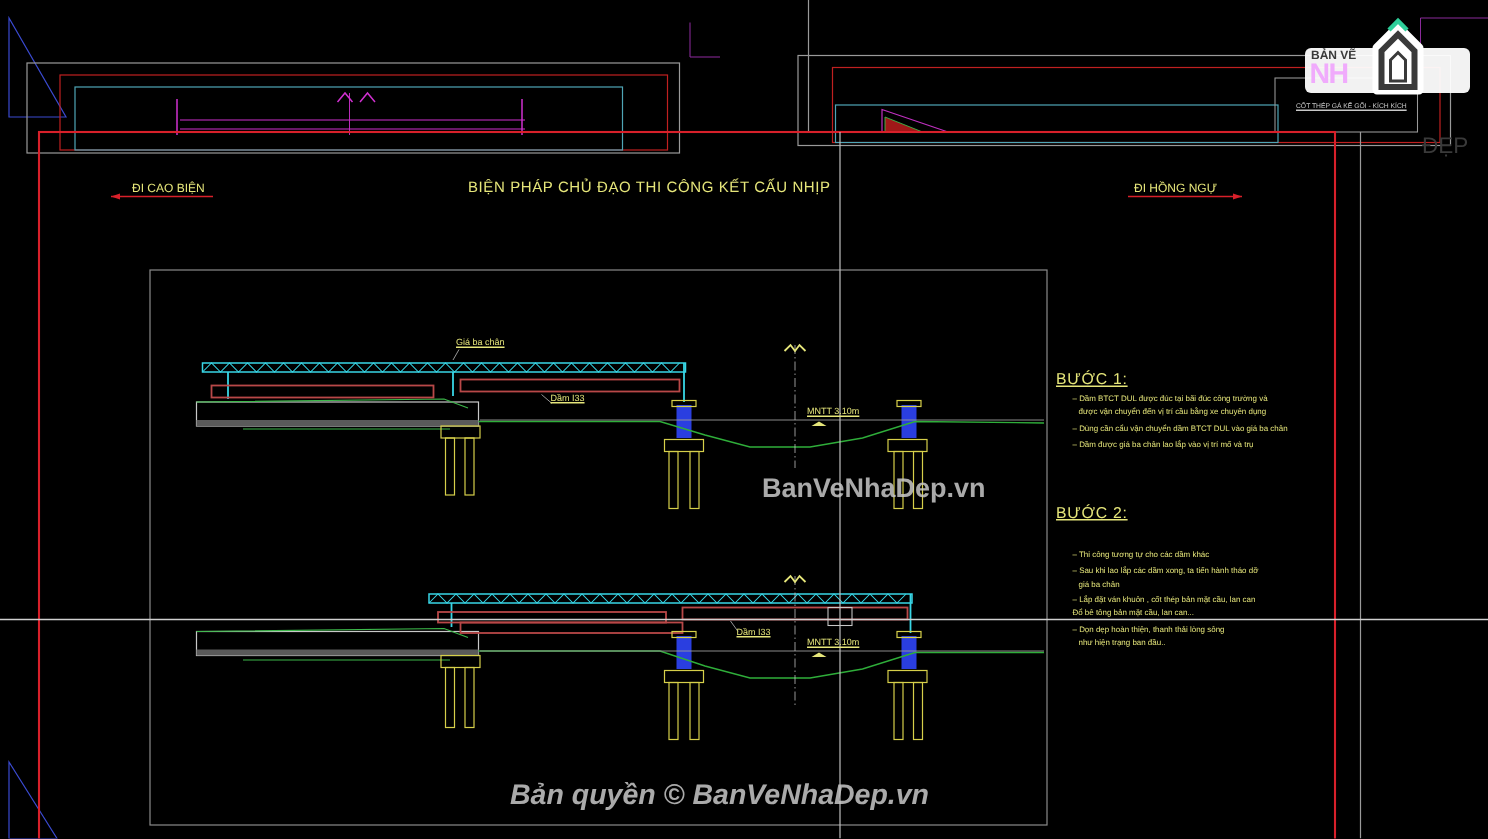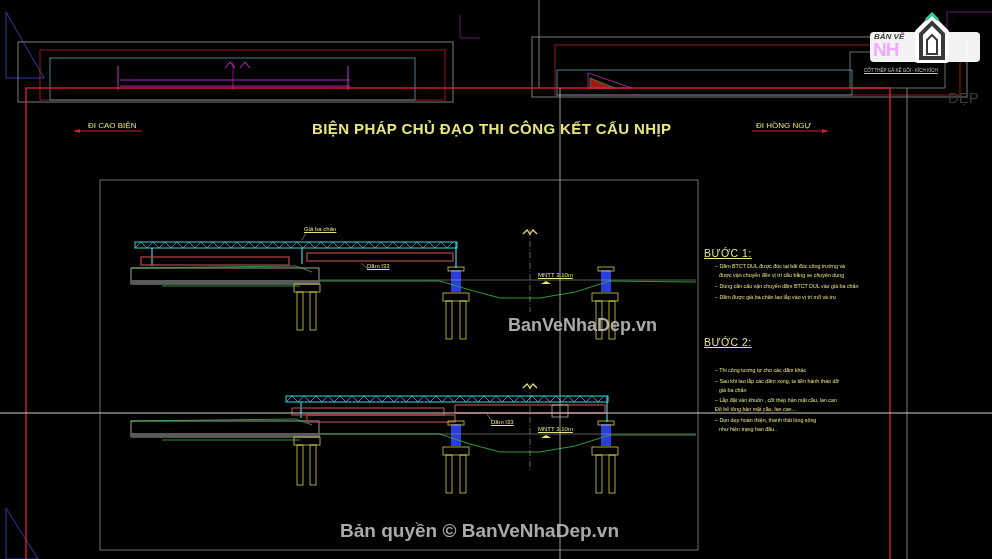"BẢN VẼ" div.txt { font-style: italic -> none }
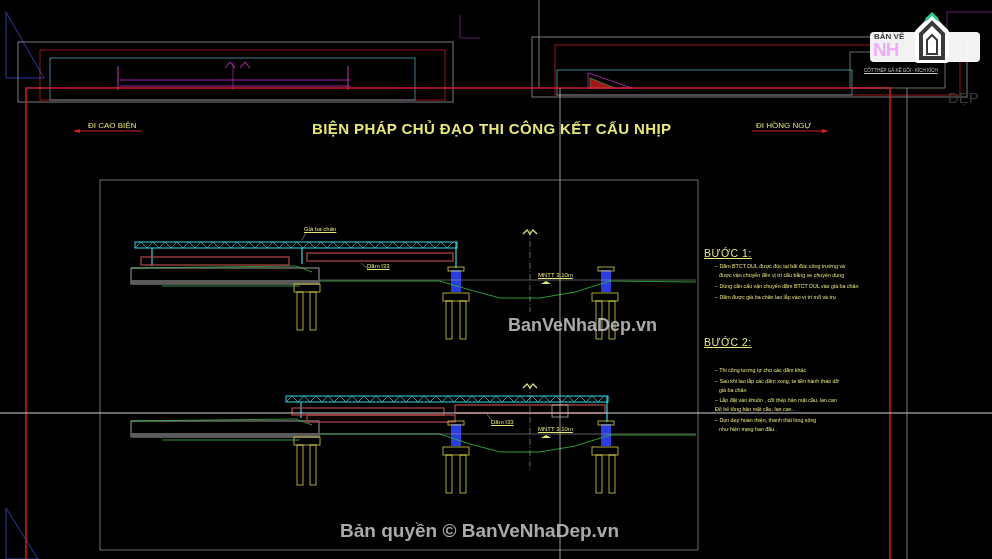"BIỆN PHÁP CHỦ ĐẠO THI" .title { font-size: 15px -> 10px; font-weight: bold -> none }
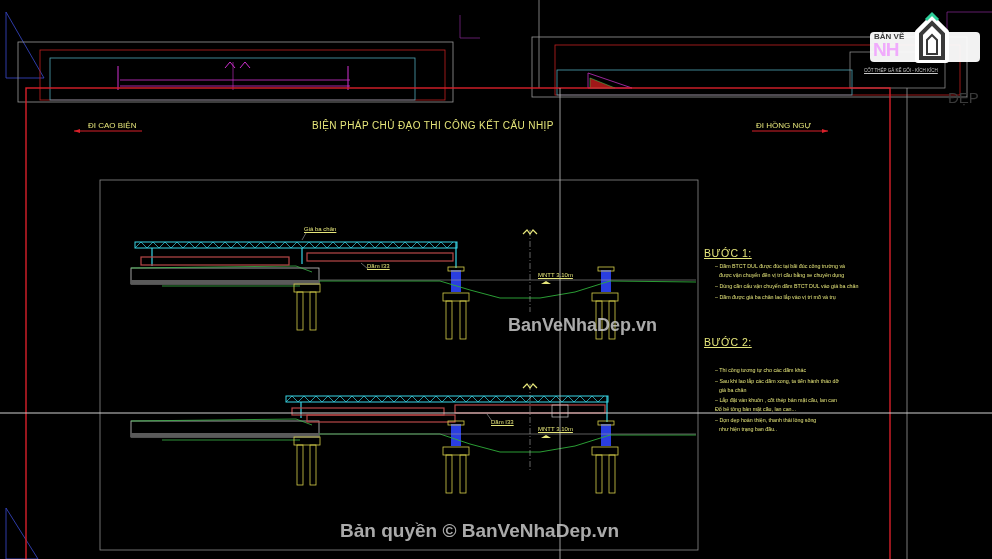"Bản quyền © BanVeNhaDep.vn" div.txt { font-style: none -> italic }
